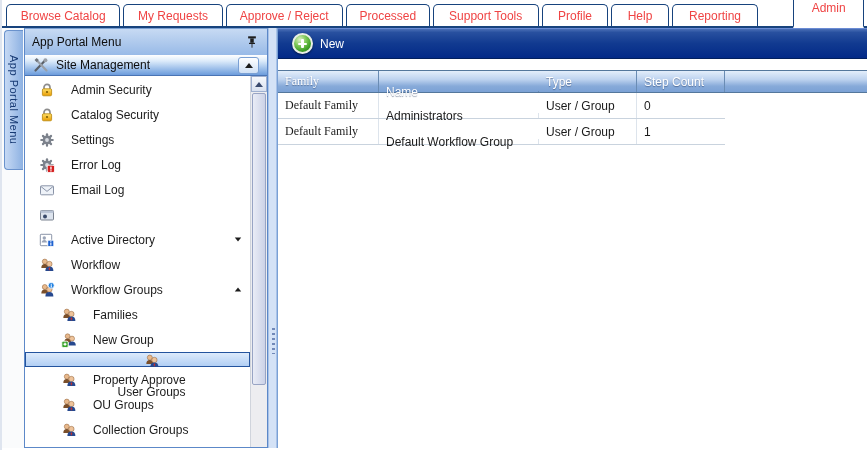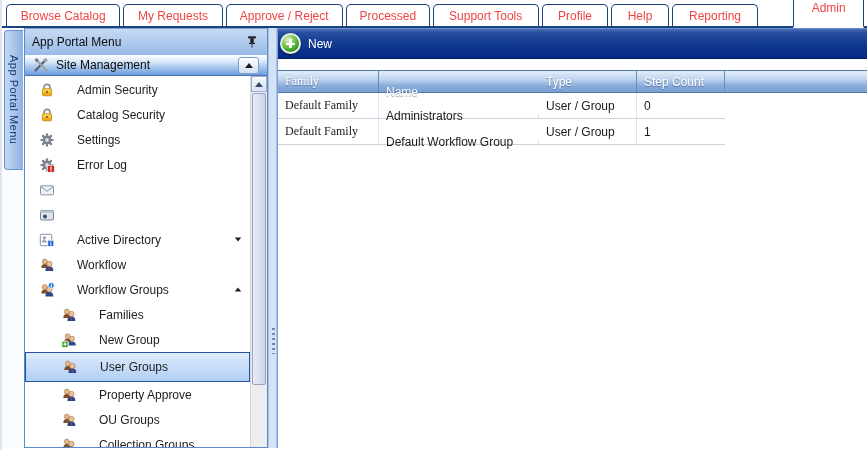"New" .toolbar { padding-left: 0 -> 12px }
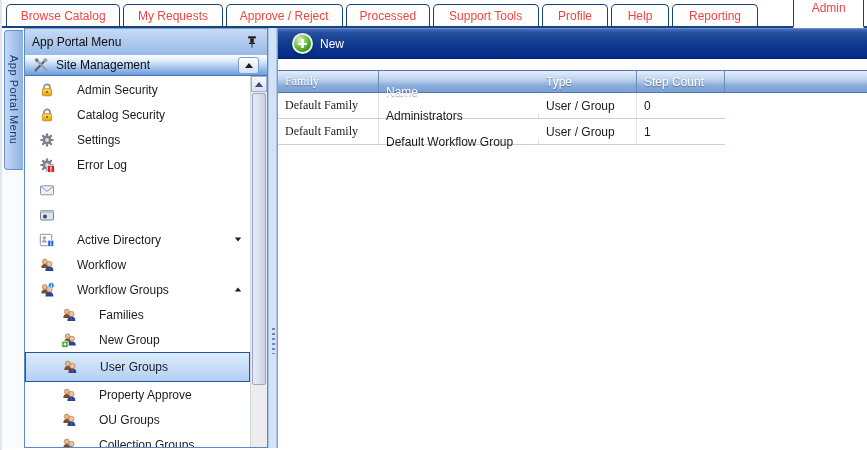"Admin Security" .sb-item { gap: 22px -> 16px }
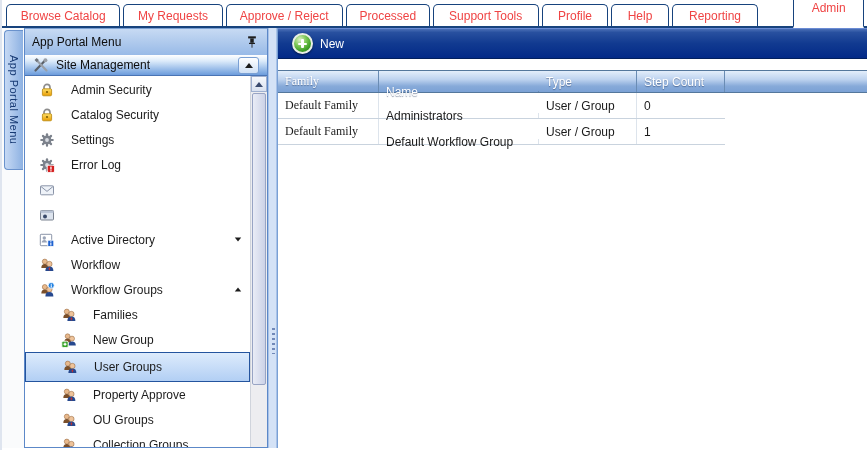"Email Log" span.lbl { html: none -> <span>Email Log</span> }
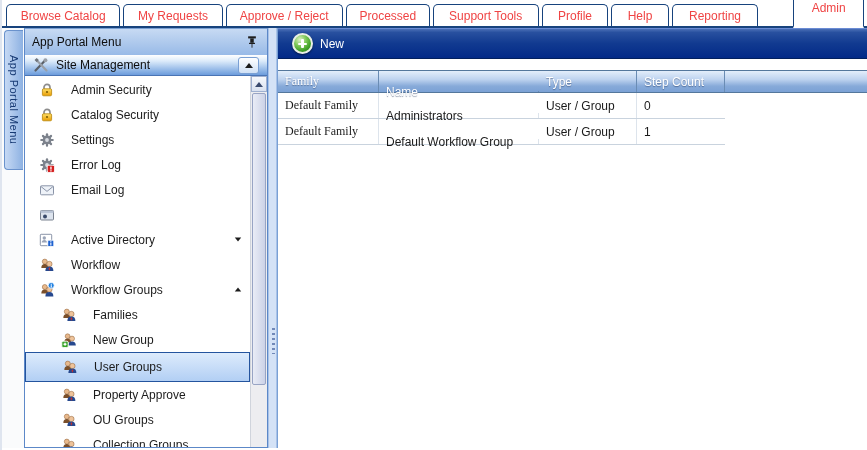"User Groups" .sb-item.selected { flex-direction: none -> column; height: 30px -> 15px }
